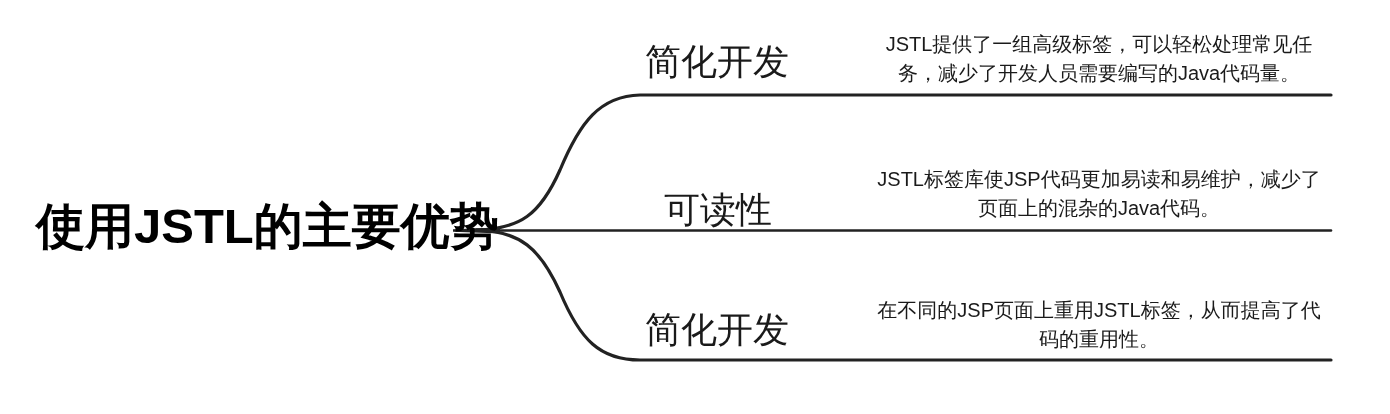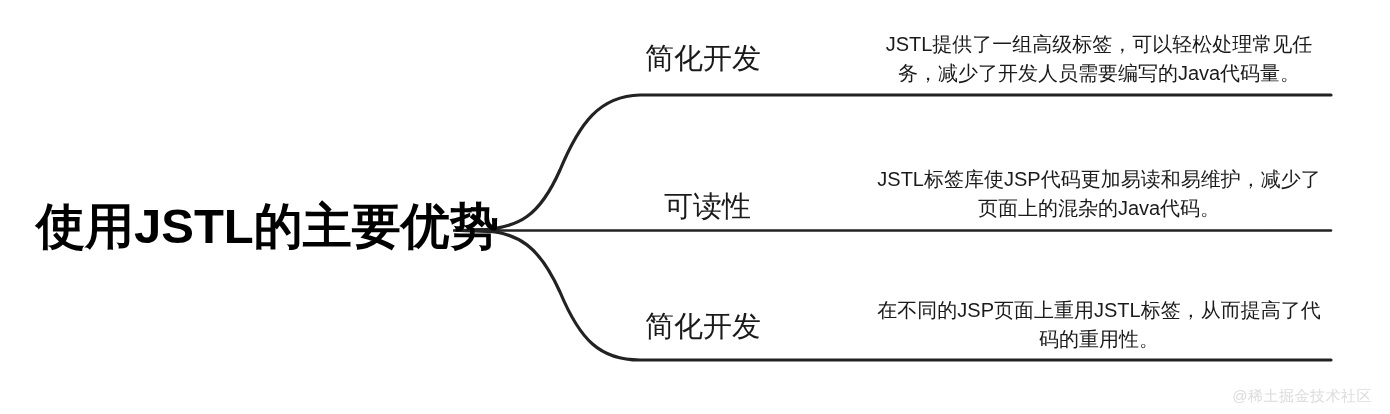"简化开发" .branch-label { font-size: 29px -> 36px }
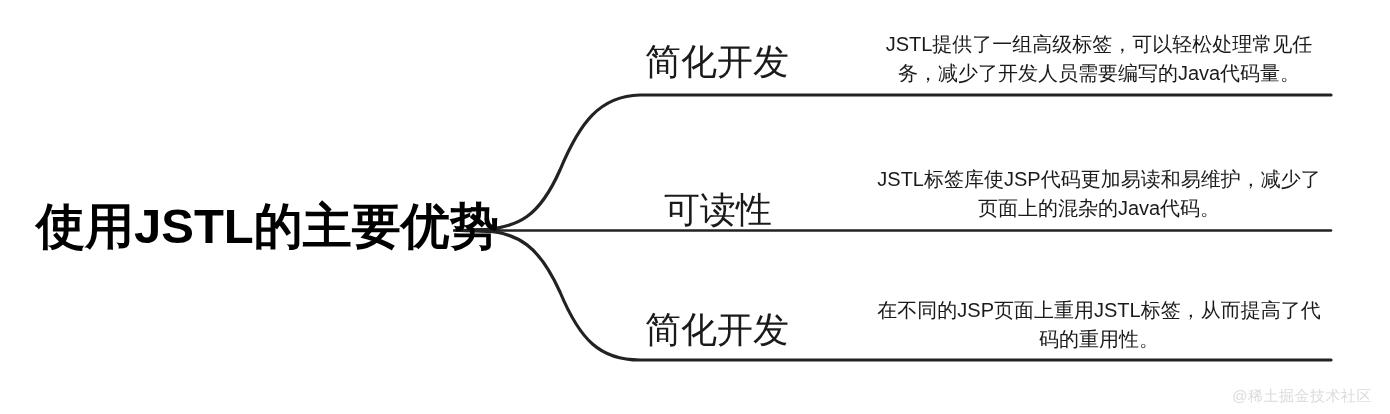"@稀土掘金技术社区" div.watermark { html: <div>@稀土掘金技术社区</div> -> none }
